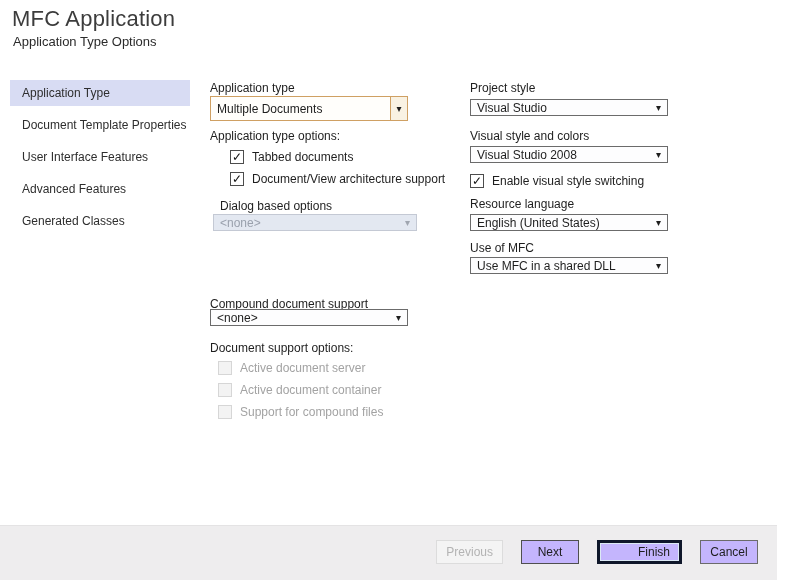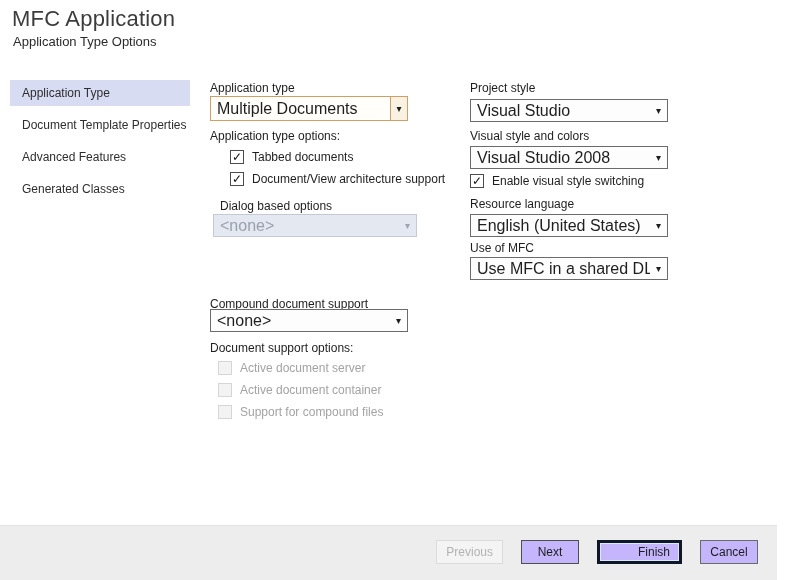"Multiple Documents" .combo-value { font-size: 16px -> 12px }
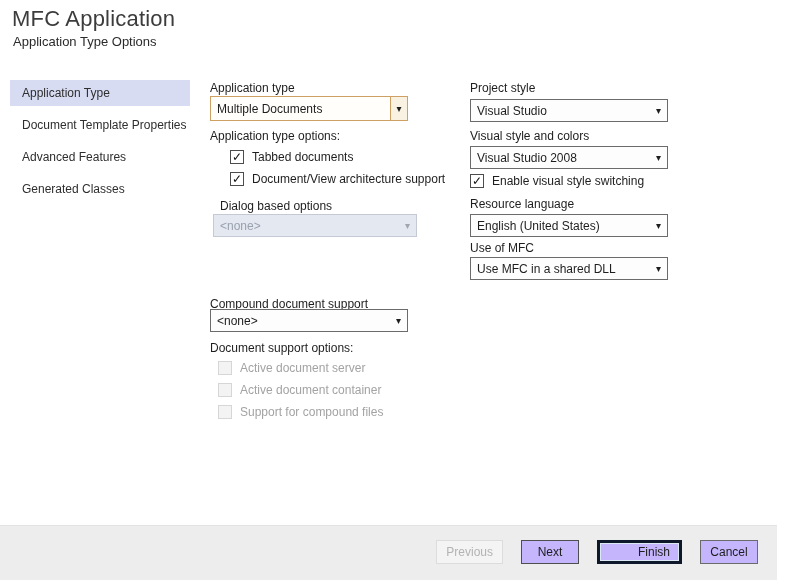"Visual Studio" .combo { height: 23px -> 17px }
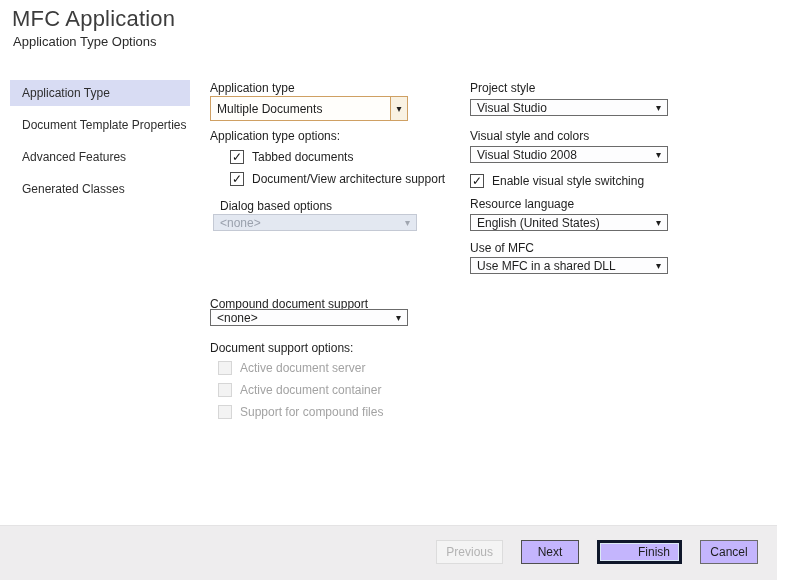"User Interface Features" div.side-item { html: none -> <div>User Interface Features</div> }
